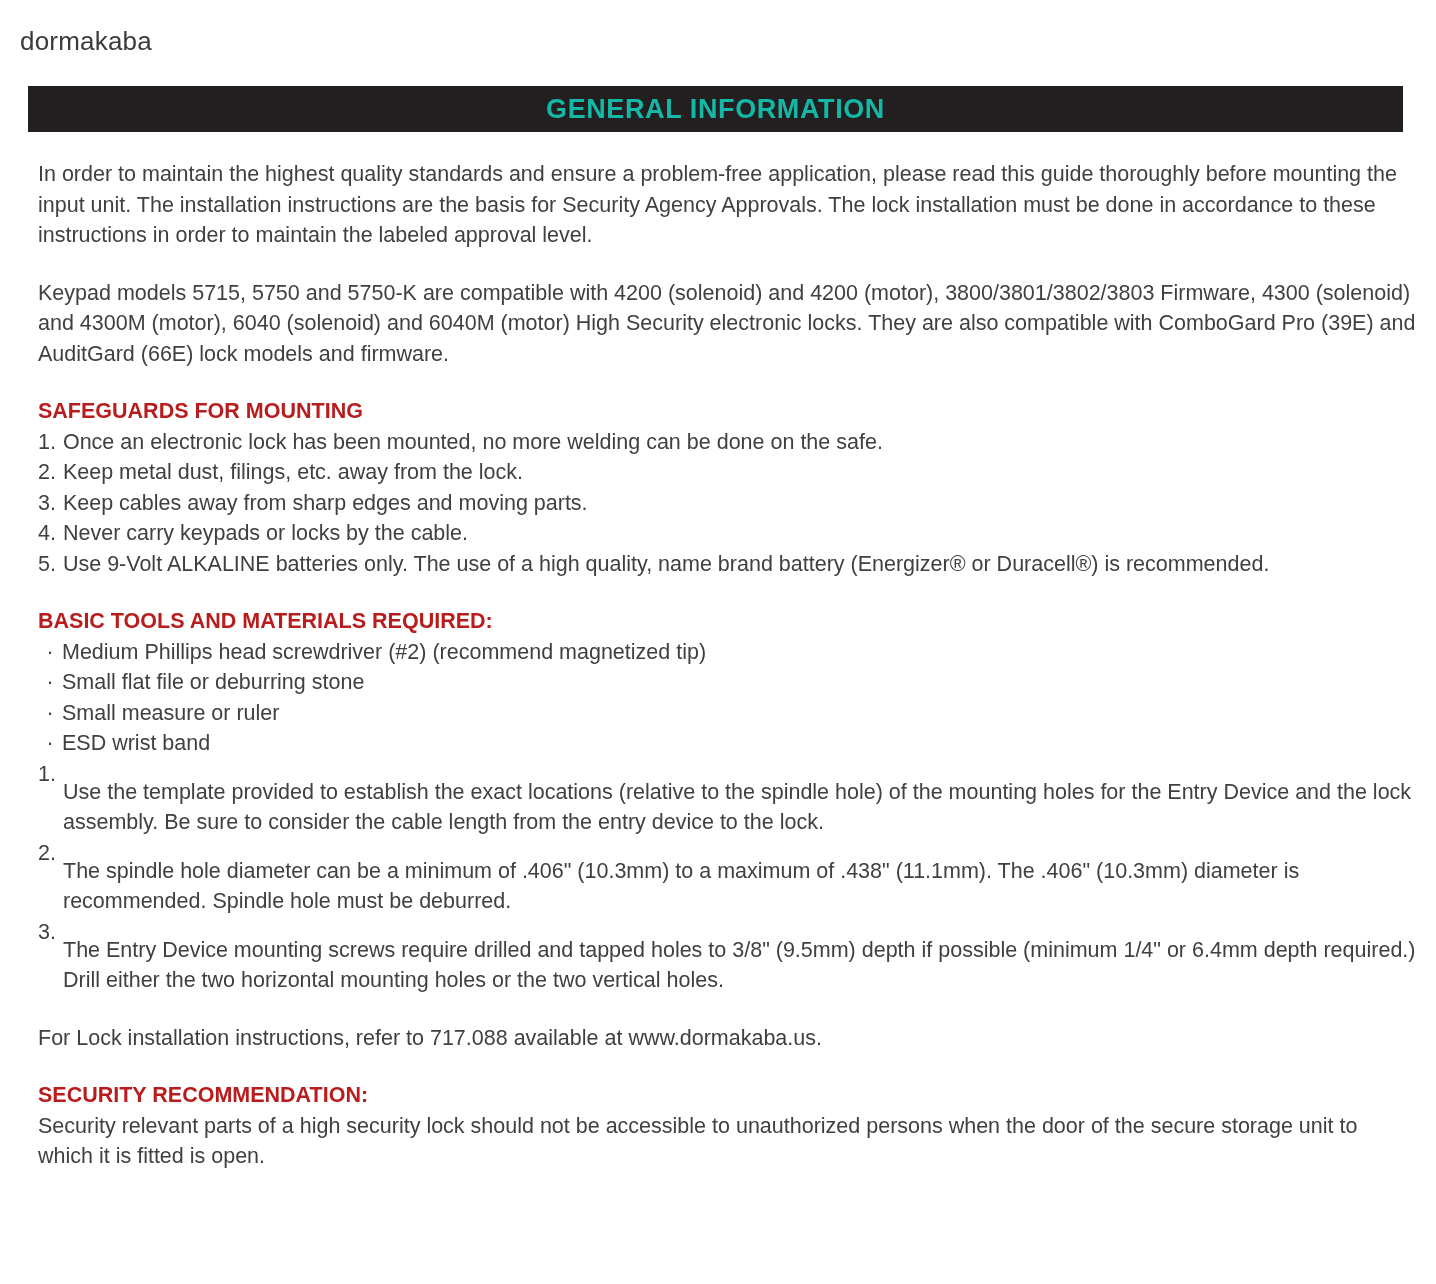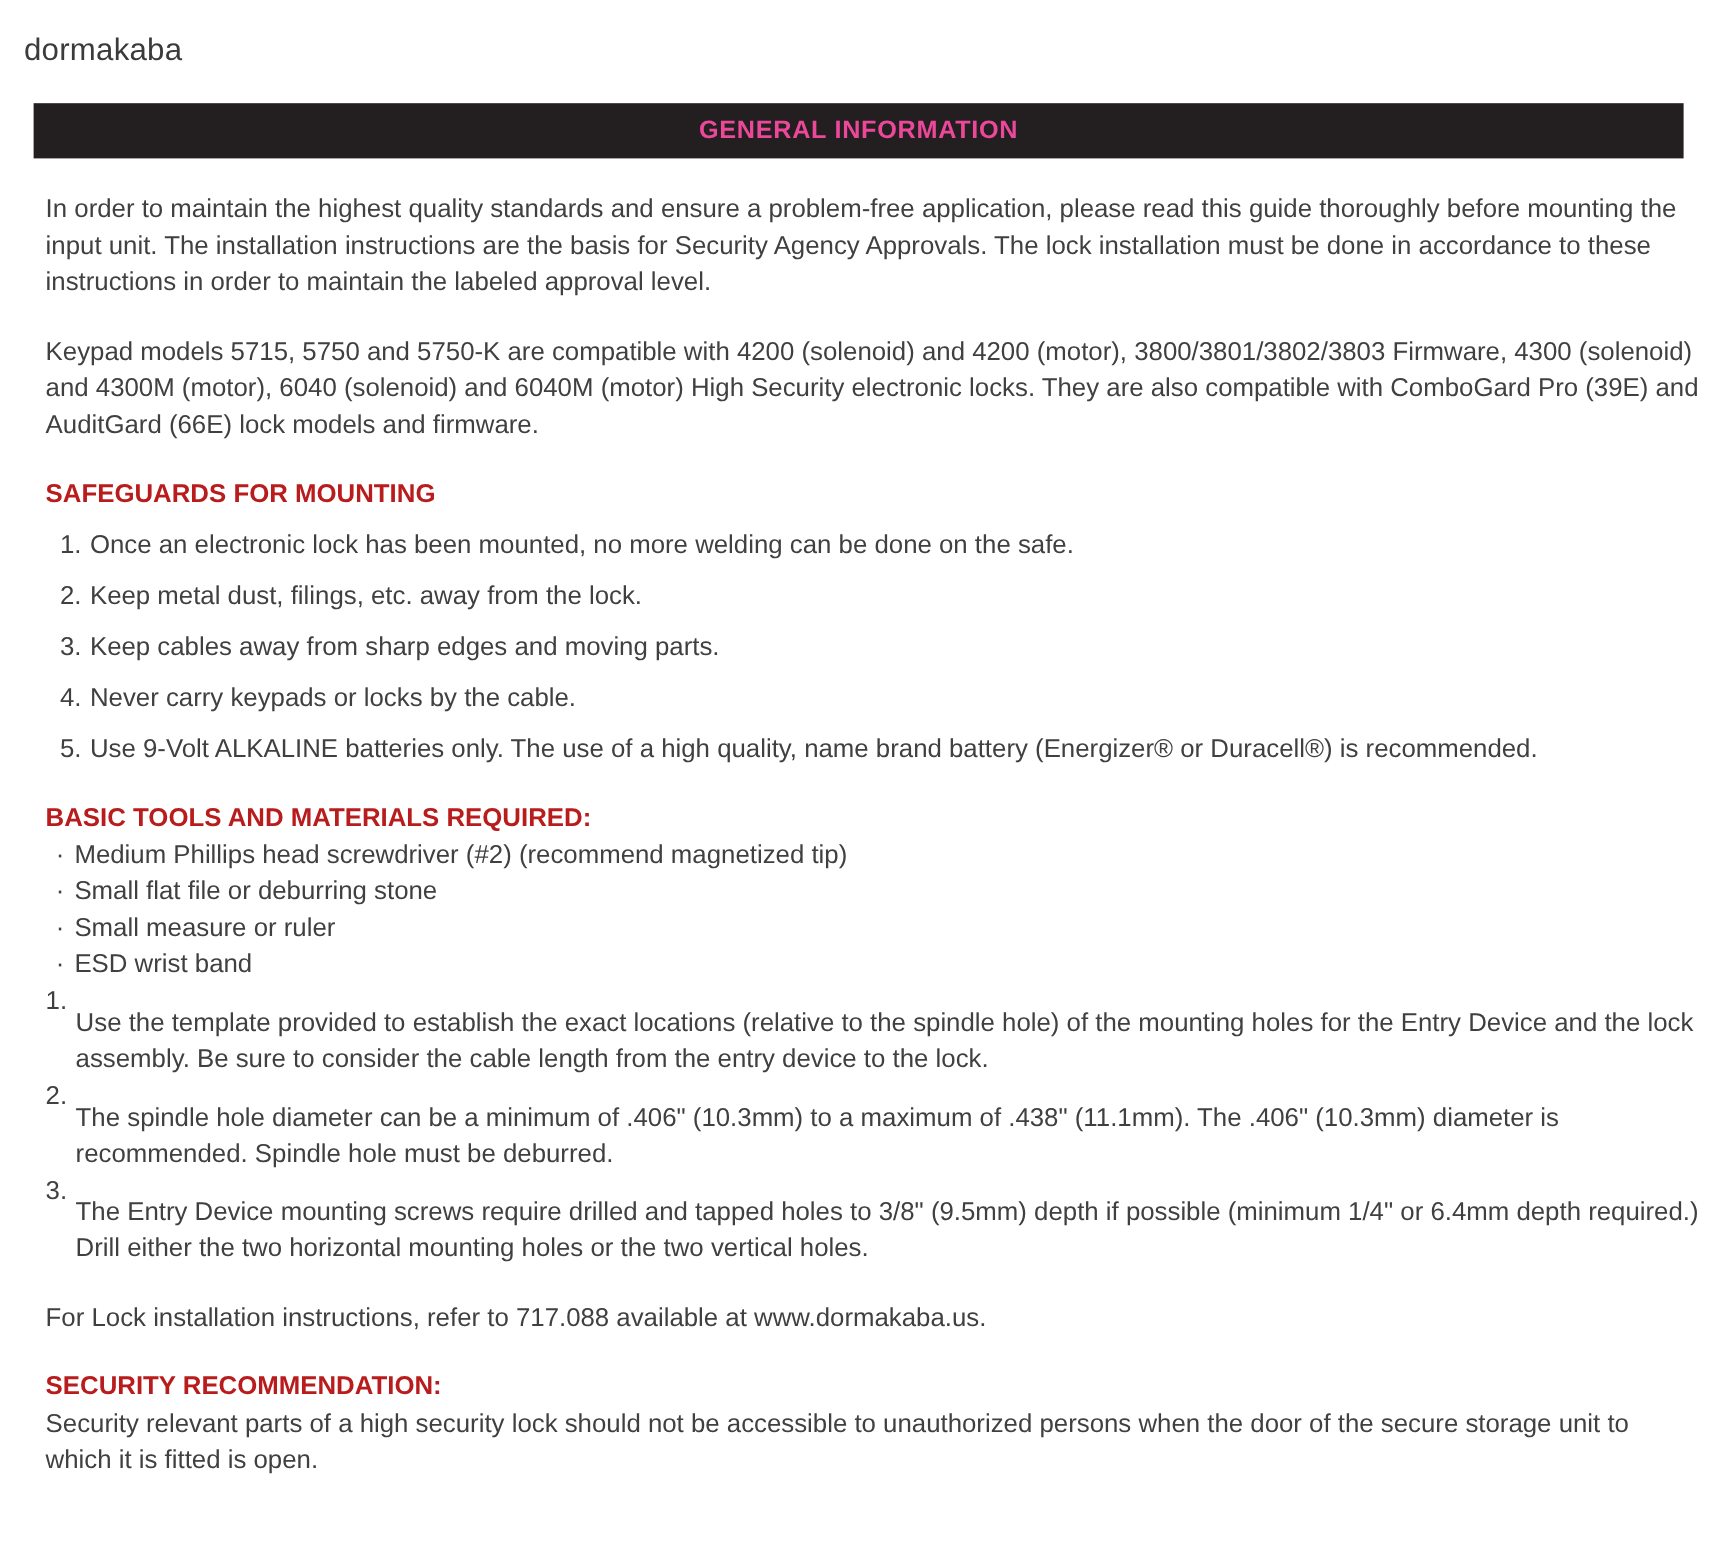"GENERAL INFORMATION" .banner-title { color: #ec4899 -> #14b8a6; font-size: 21px -> 27px }
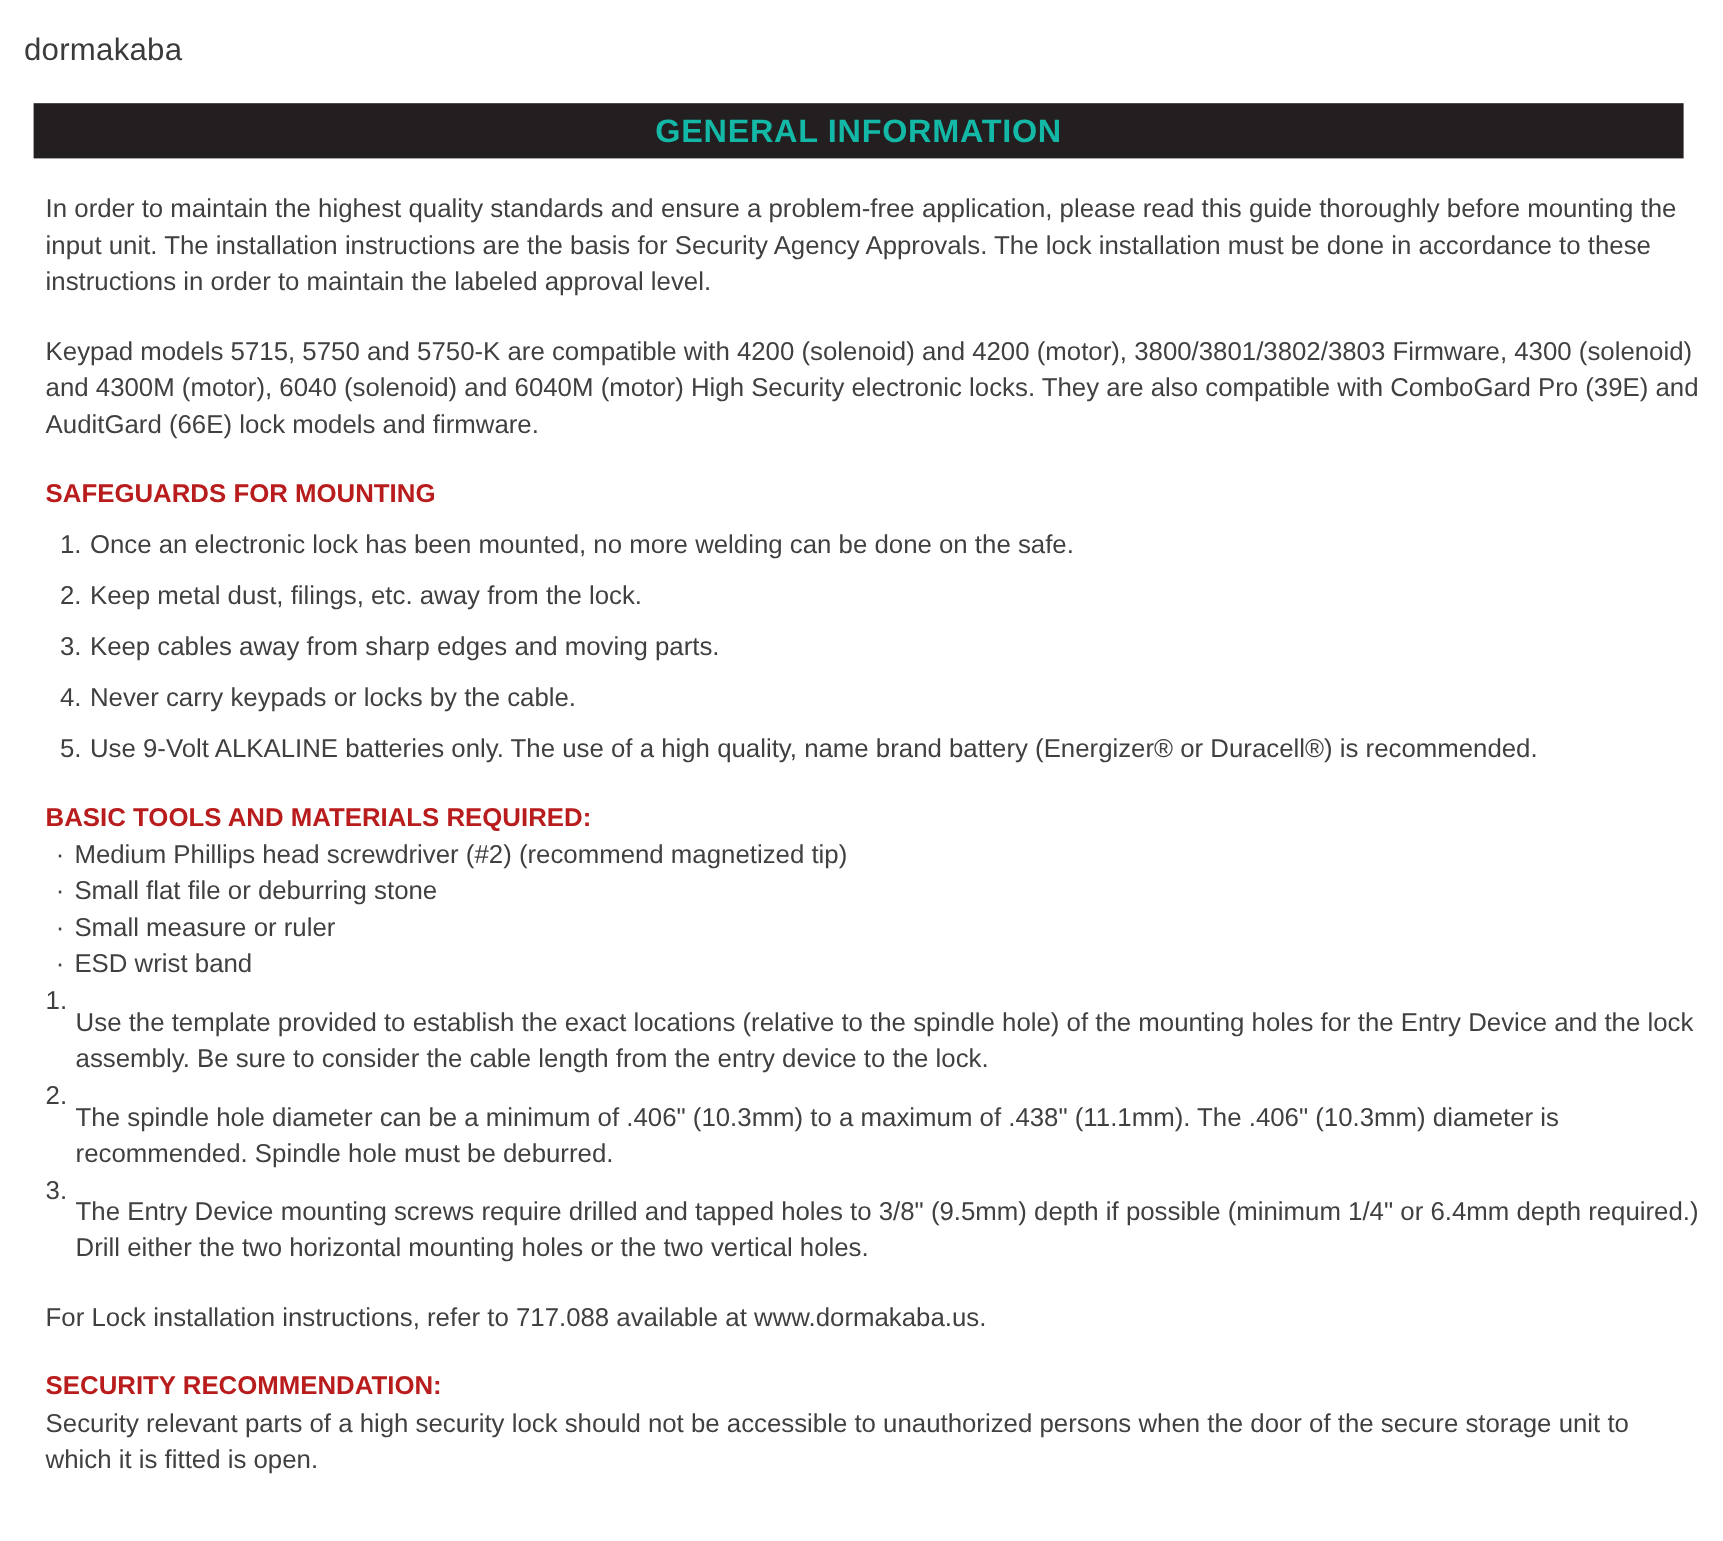"1. Once an electronic lock" .plain-num-list .pn-item { margin: 12px -> 0 }
